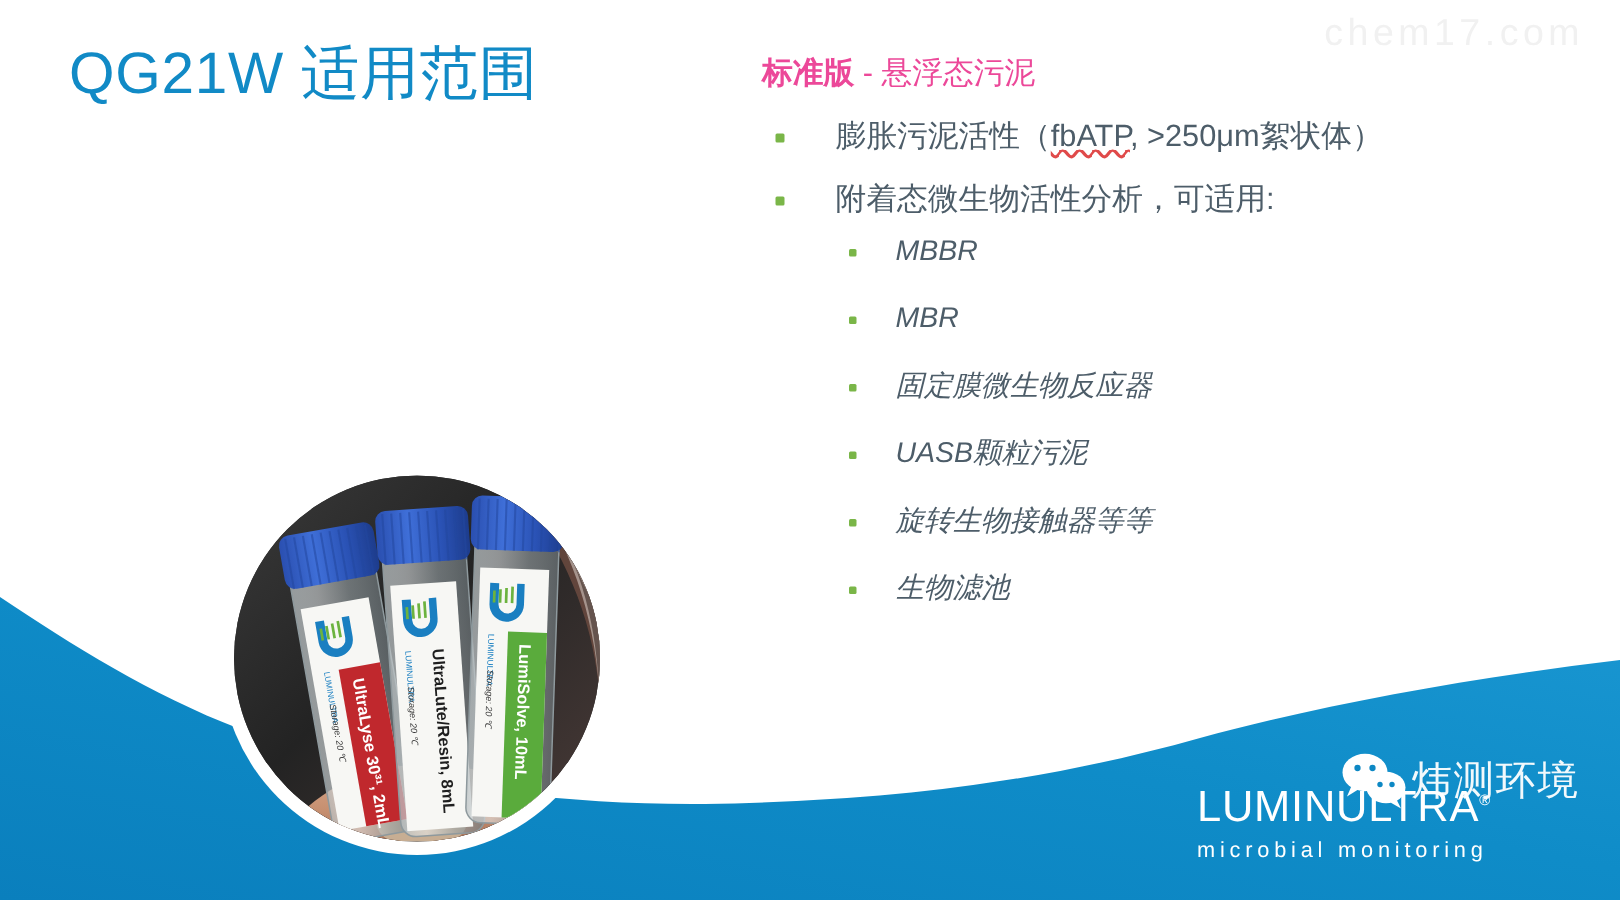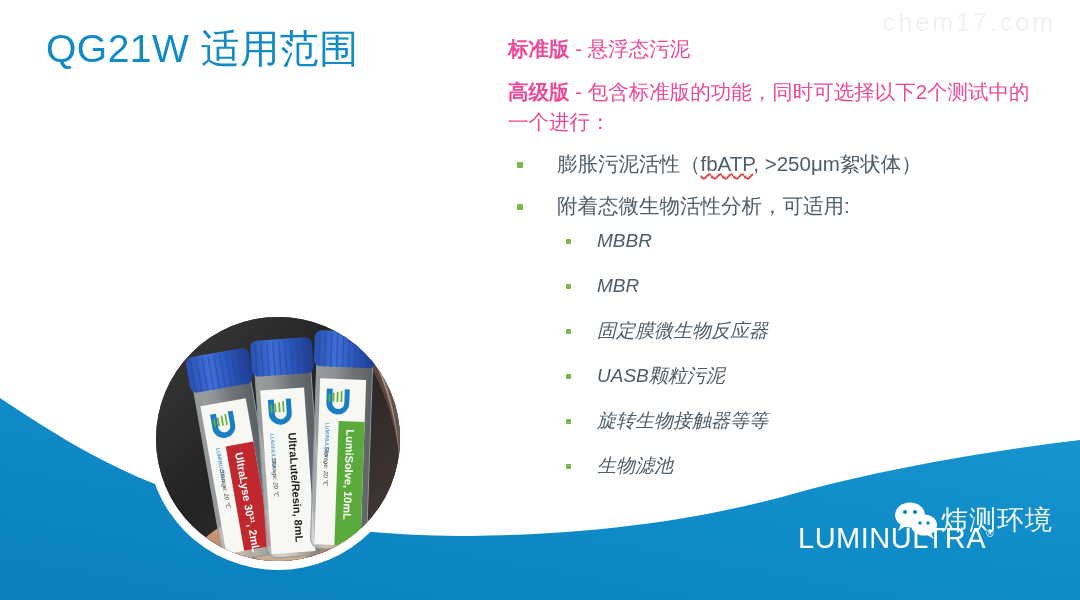"高级版 - 包含标准版的功能，同时可选择以下2个测试中的一个进行：" div.para { html: <div> <span>高级版</span><span> - 包含标准版的功能，同时可选择以下2个测试中的一个进行：</span> </div> -> none }
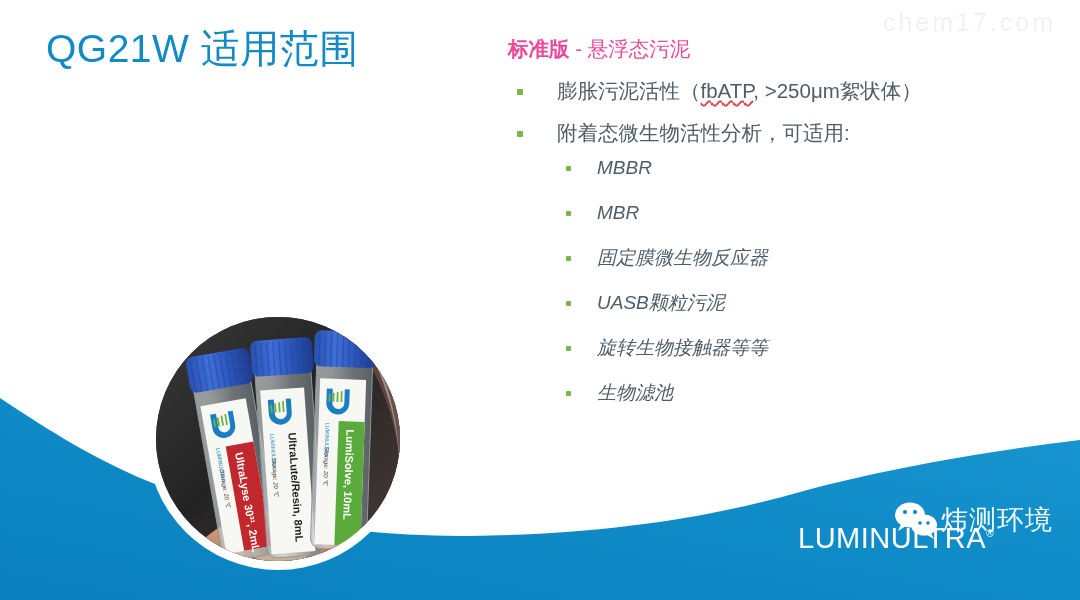"microbial monitoring" div { html: none -> <div>microbial monitoring</div> }
